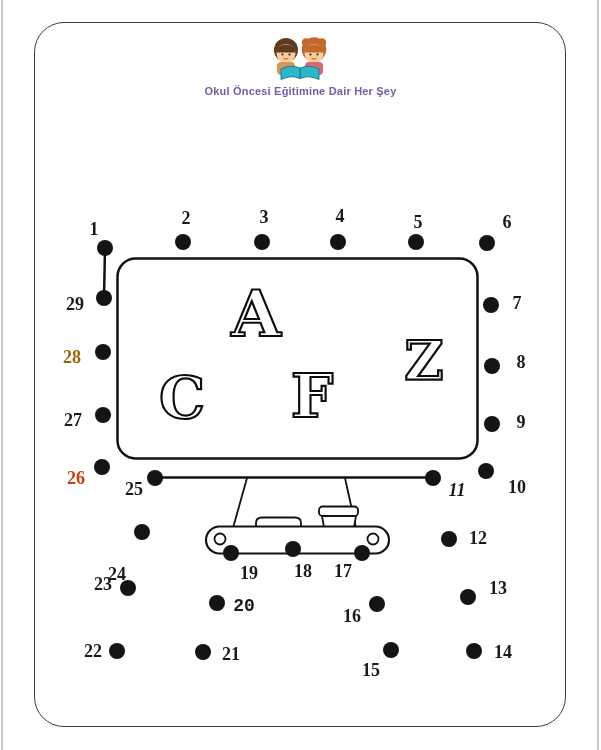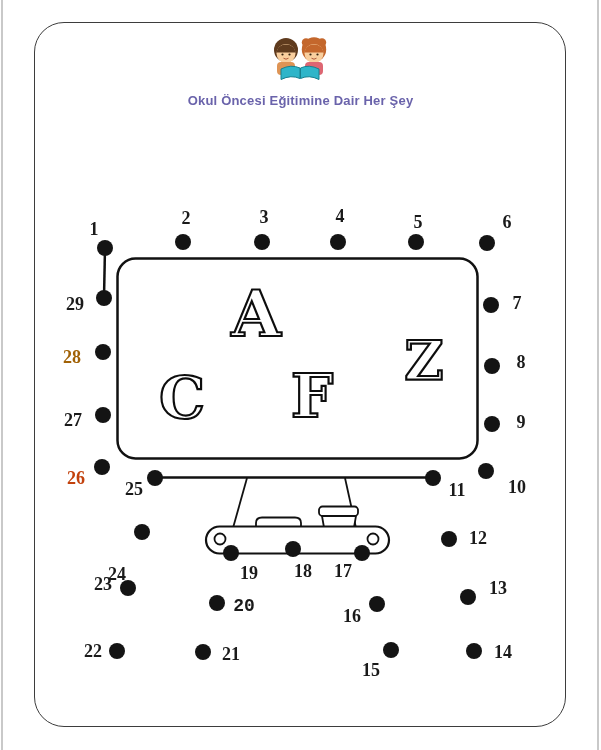"Okul Öncesi Eğitimine Dair Her" .tagline { font-size: 13px -> 11px; margin-top: 11px -> 3px }
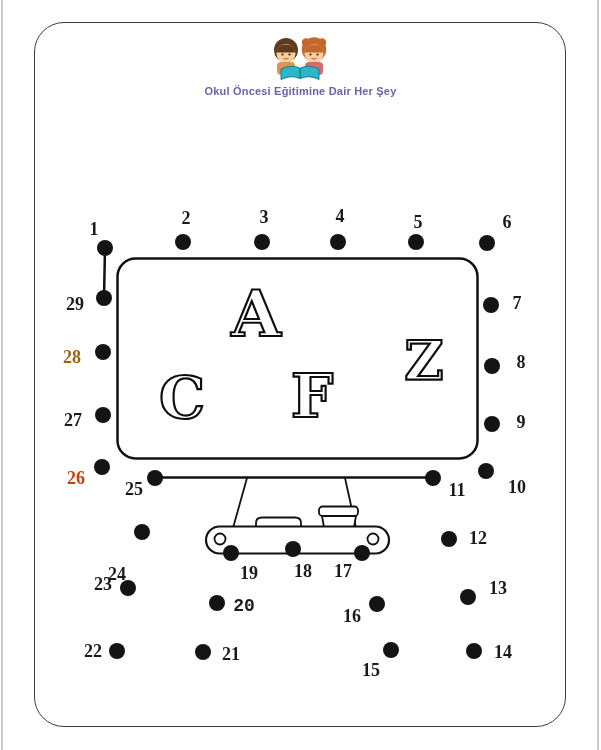"11" div.dot-label { font-style: none -> italic }
